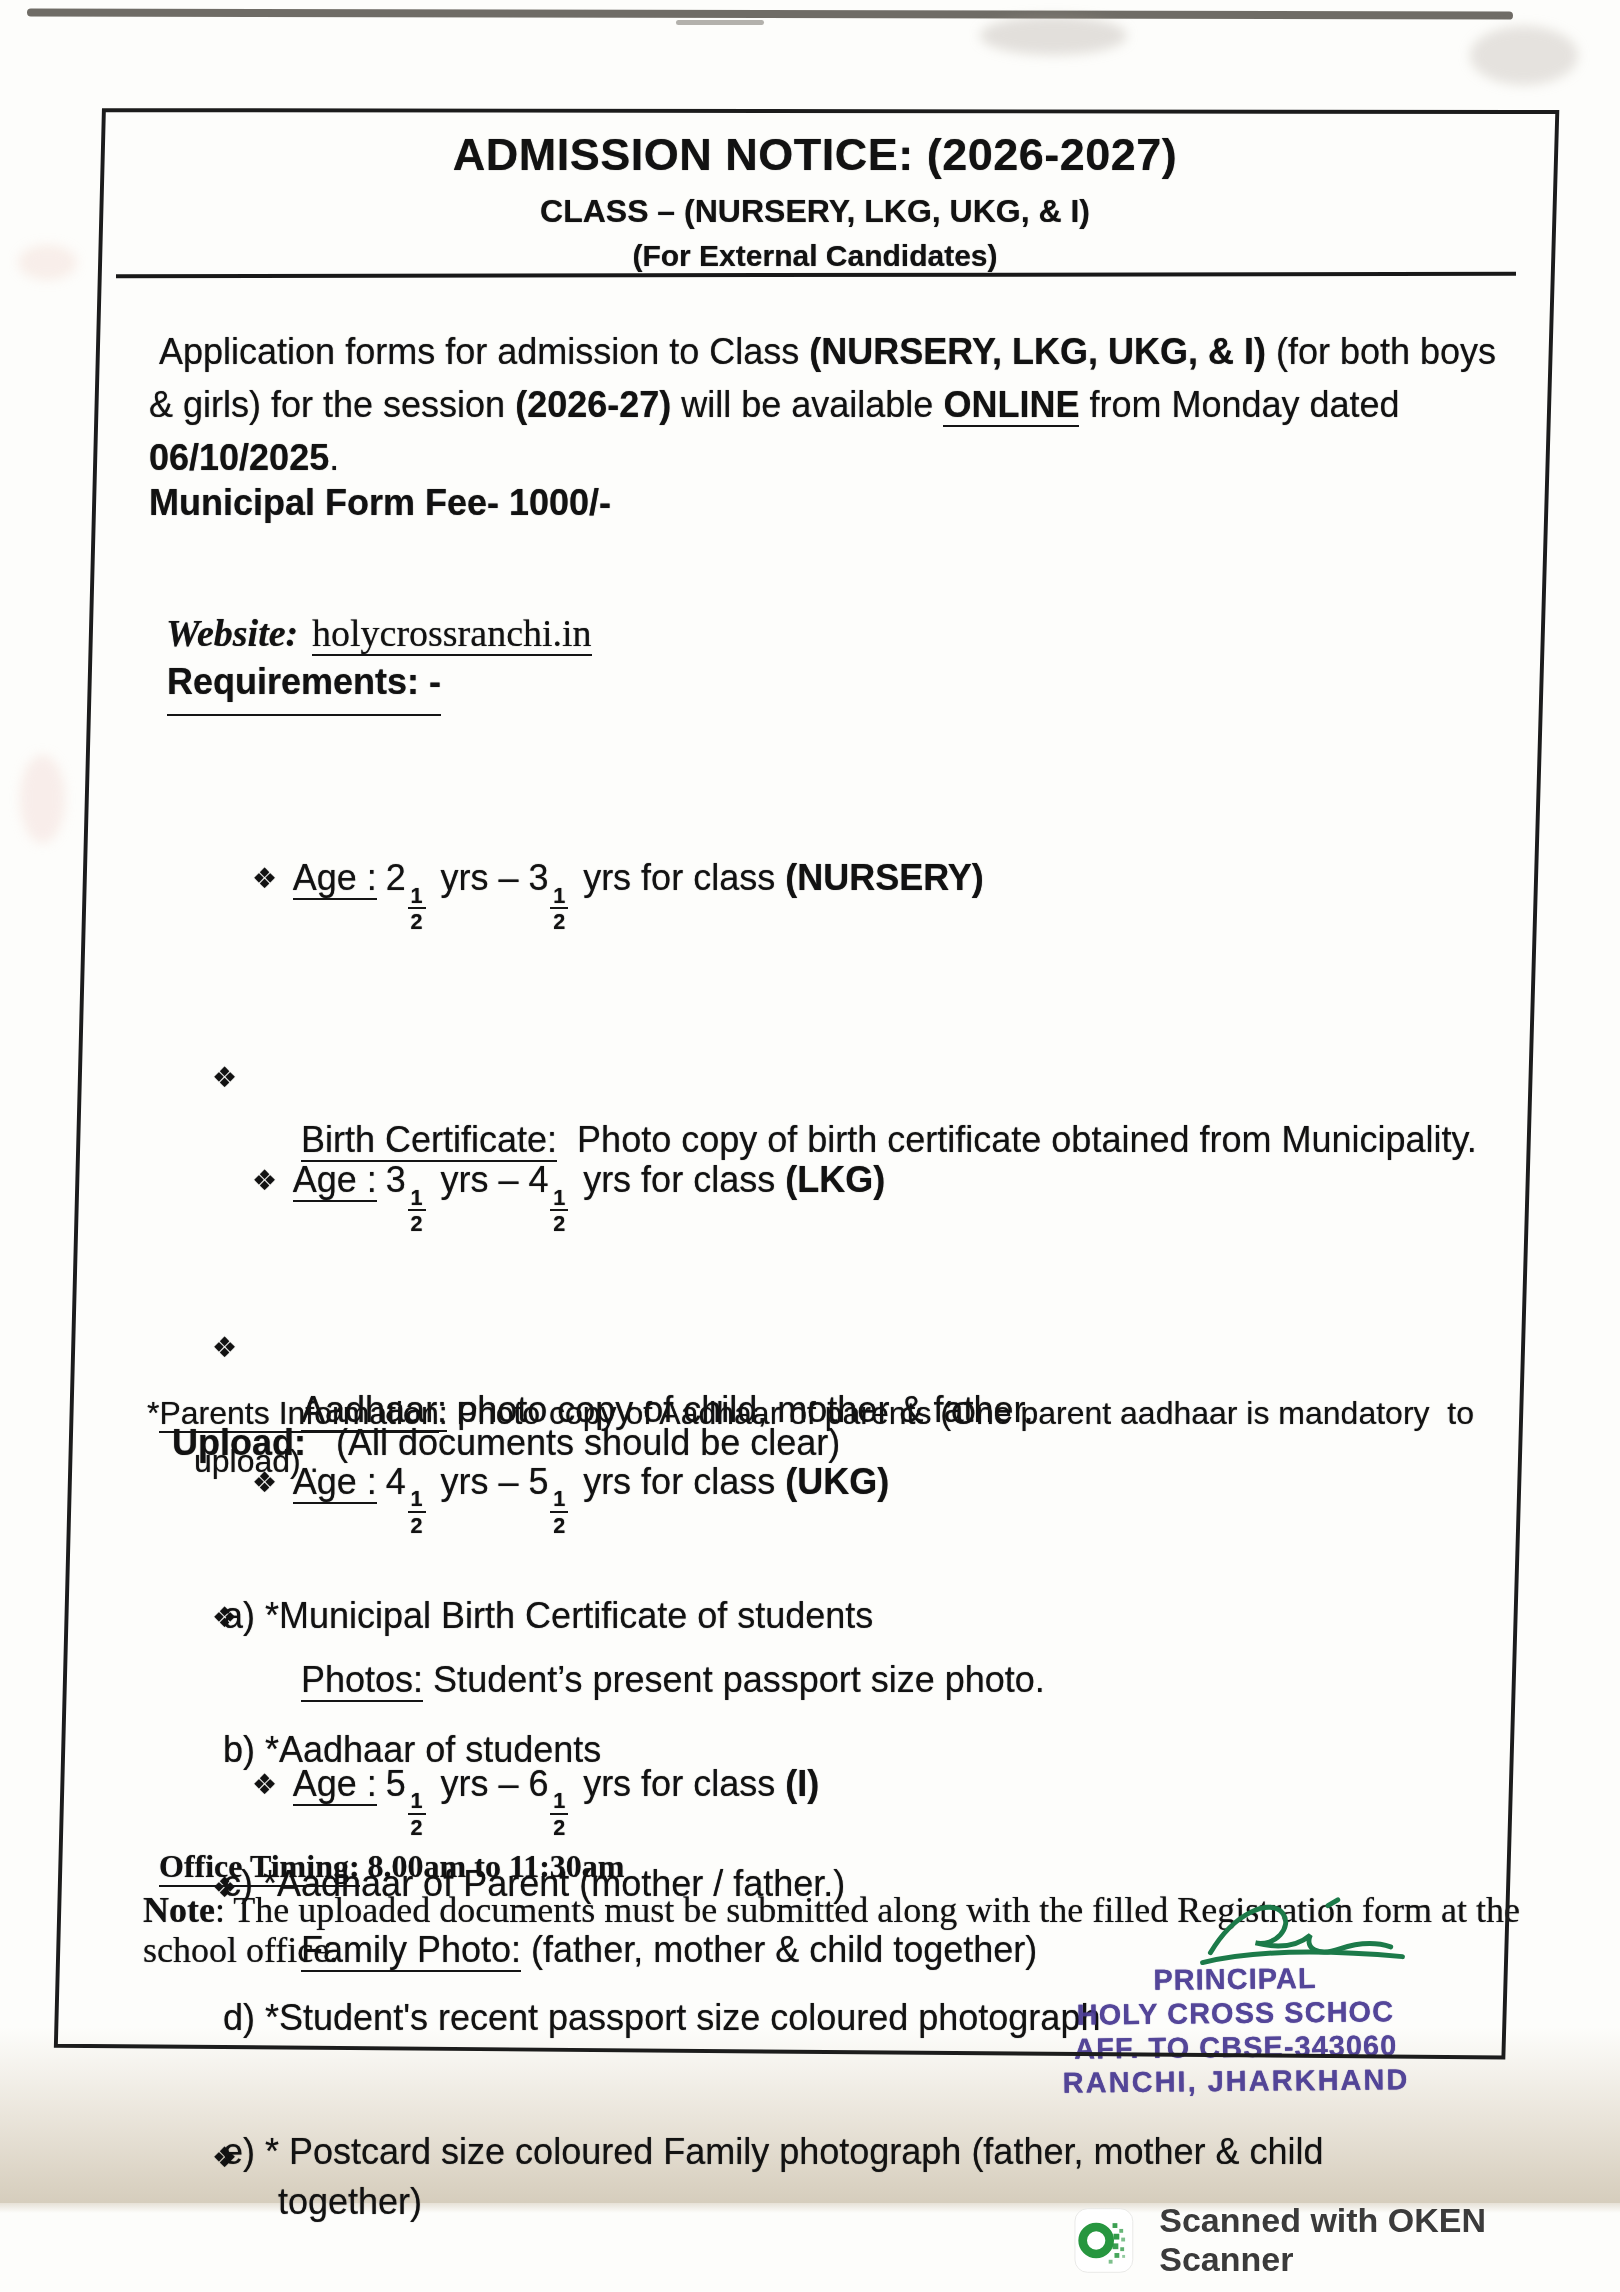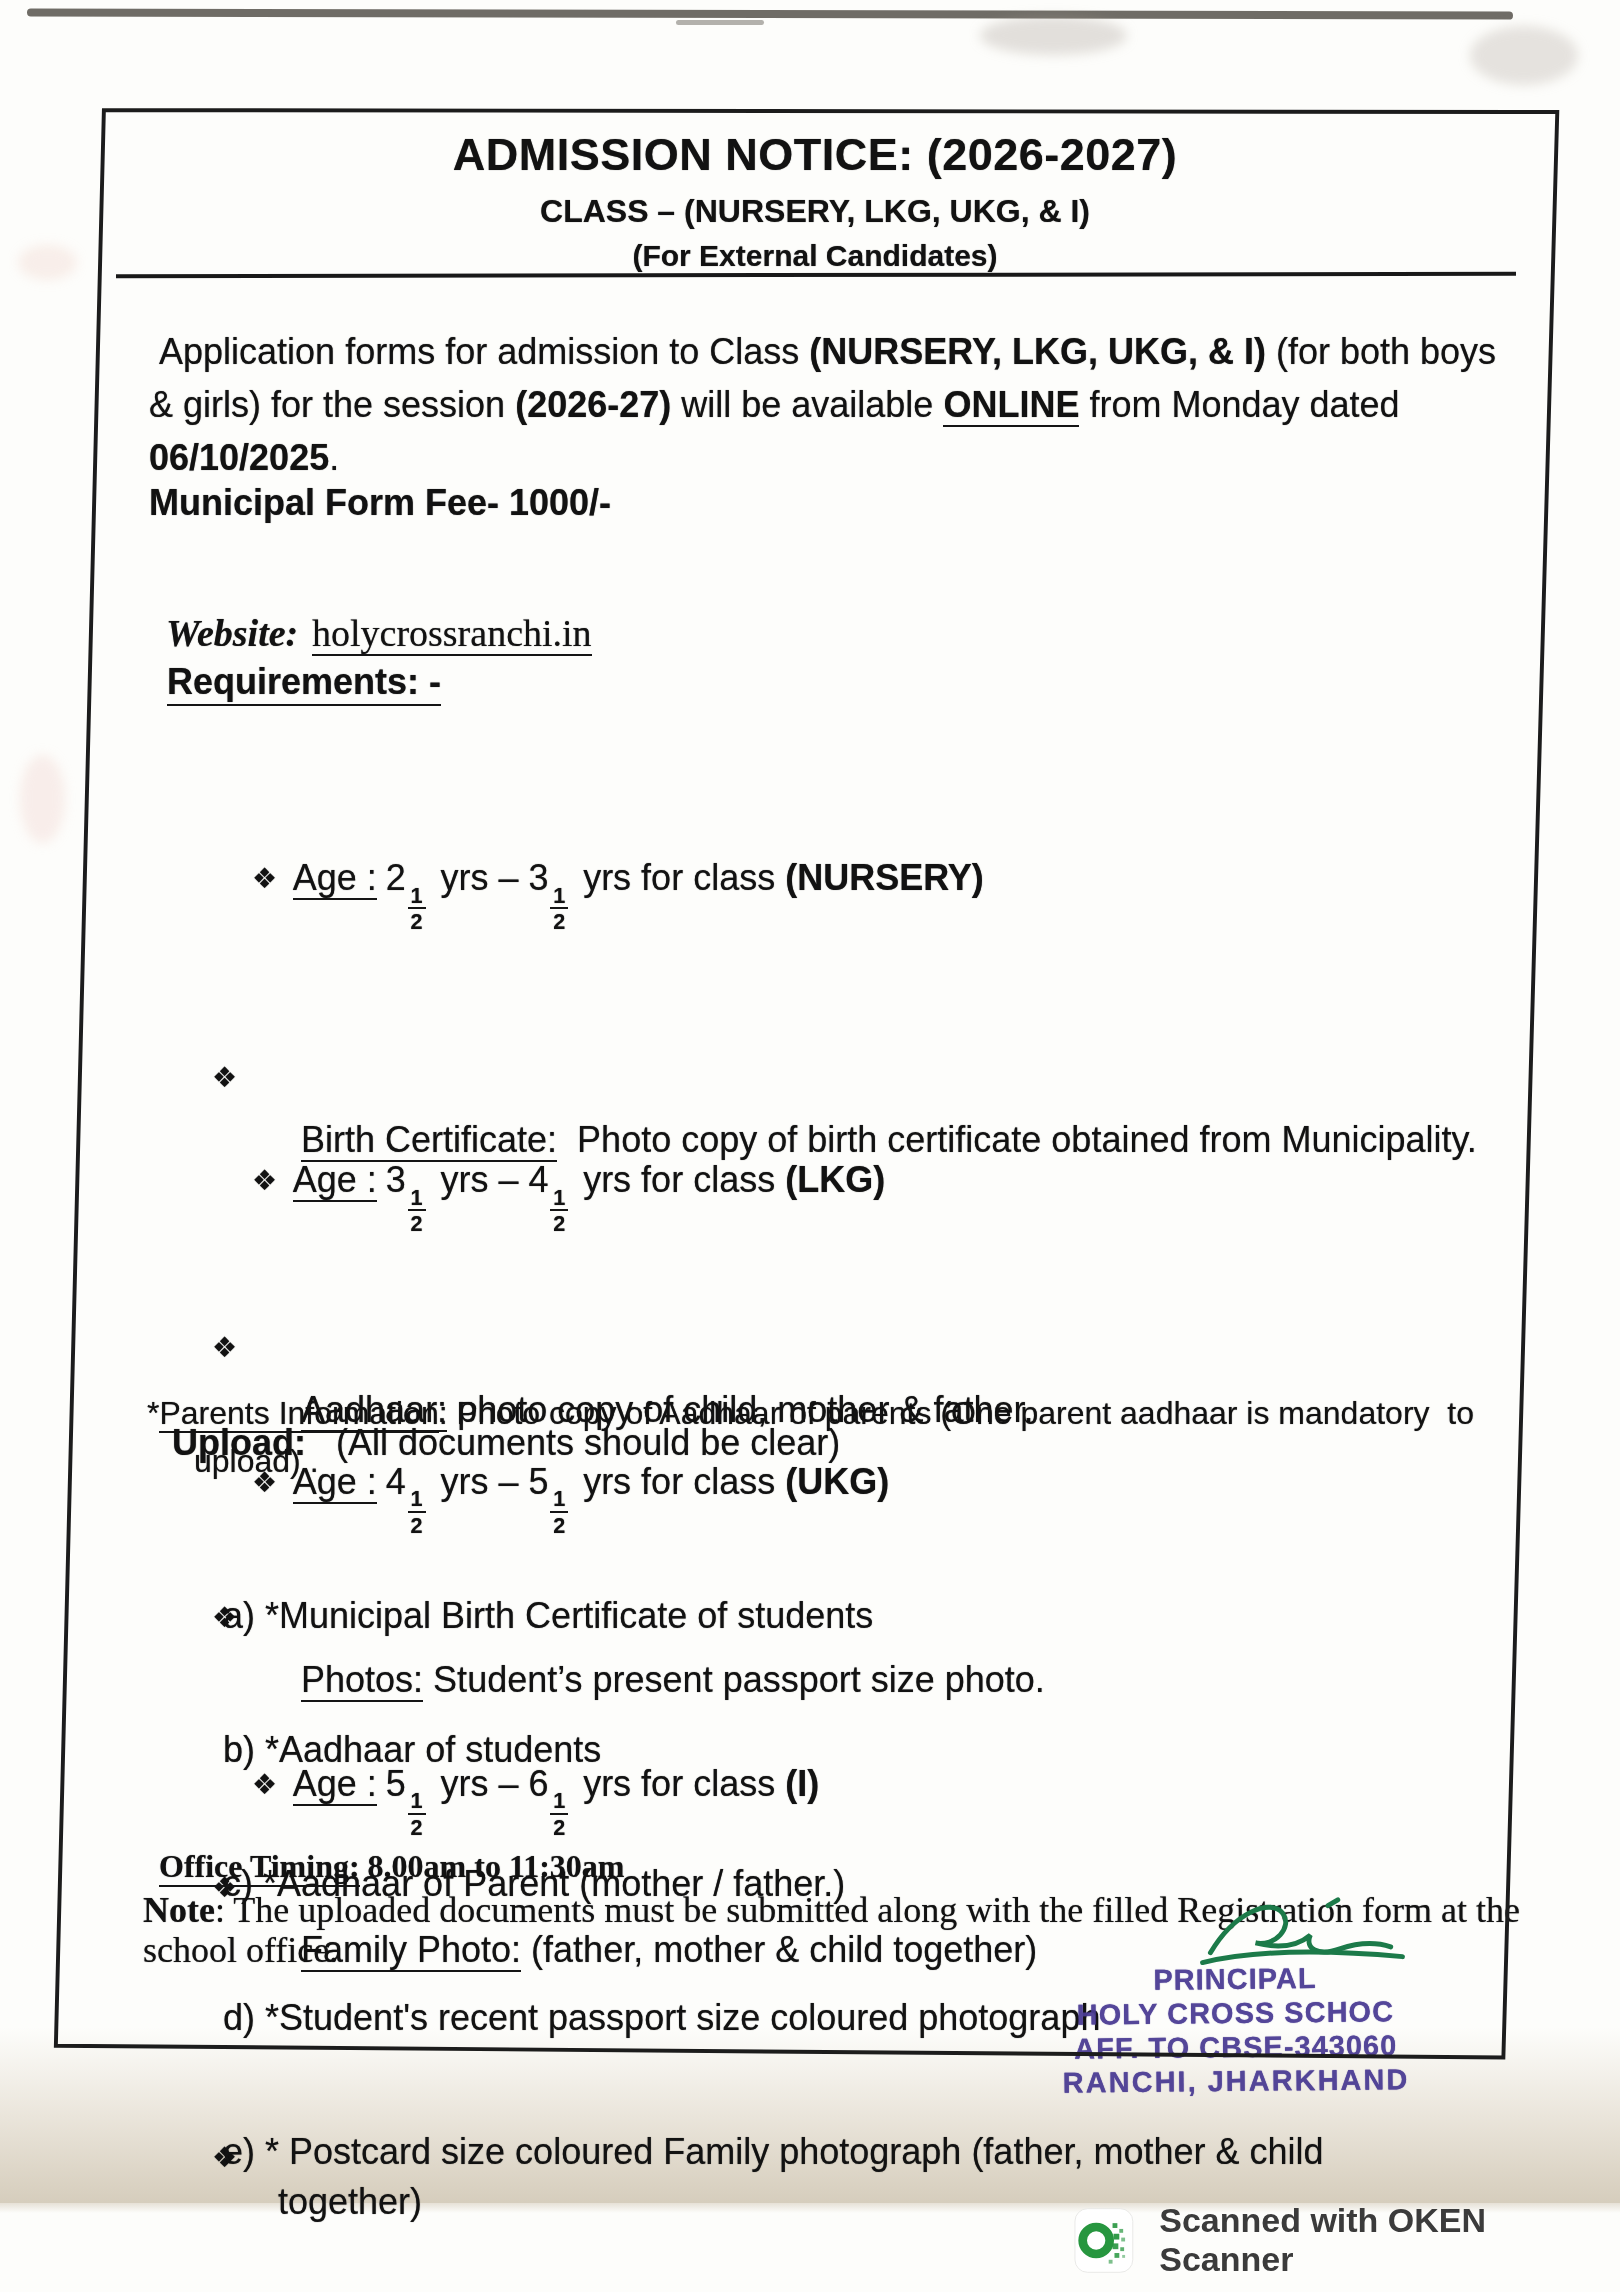"Requirements: -" .reqs span { padding-bottom: 2px -> 12px }
